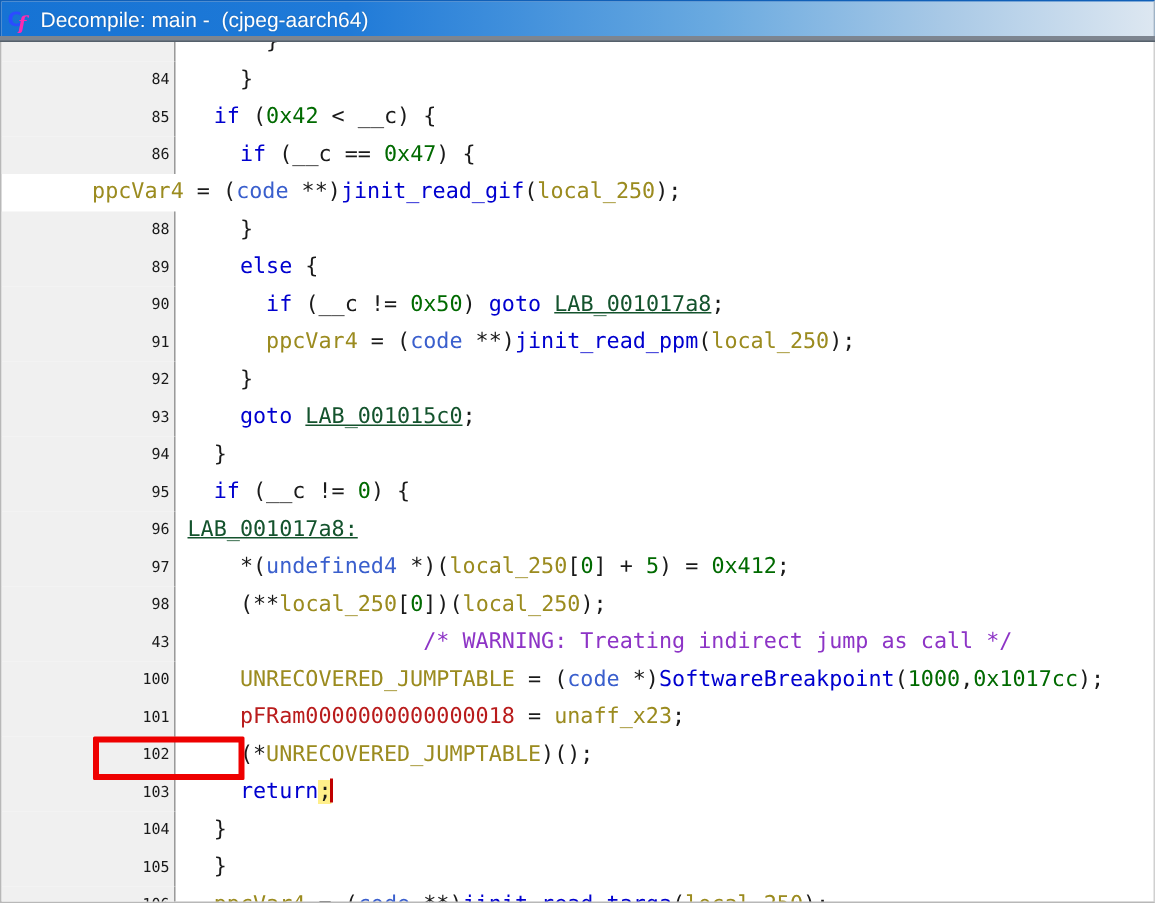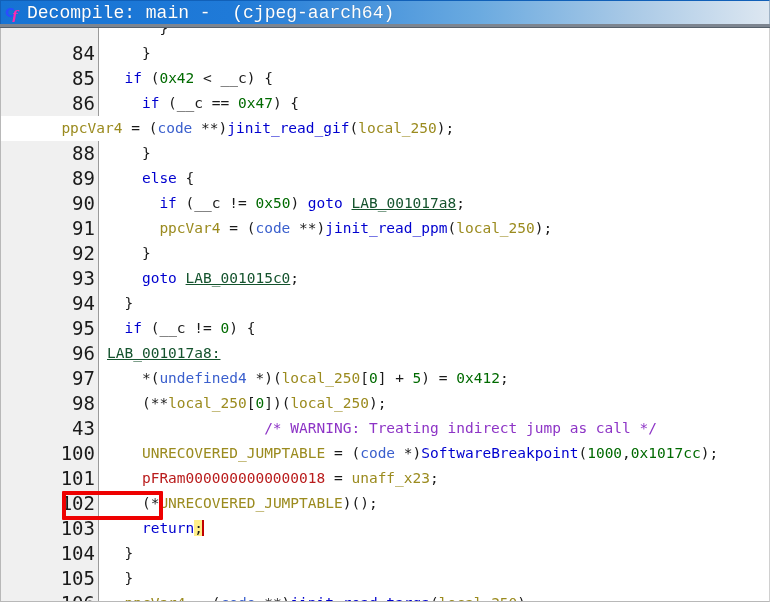"Decompile: main - (cjpeg-aarch64)" .tb-title { font-family: Liberation Mono, monospace -> Liberation Sans, sans-serif; font-size: 18px -> 14px }
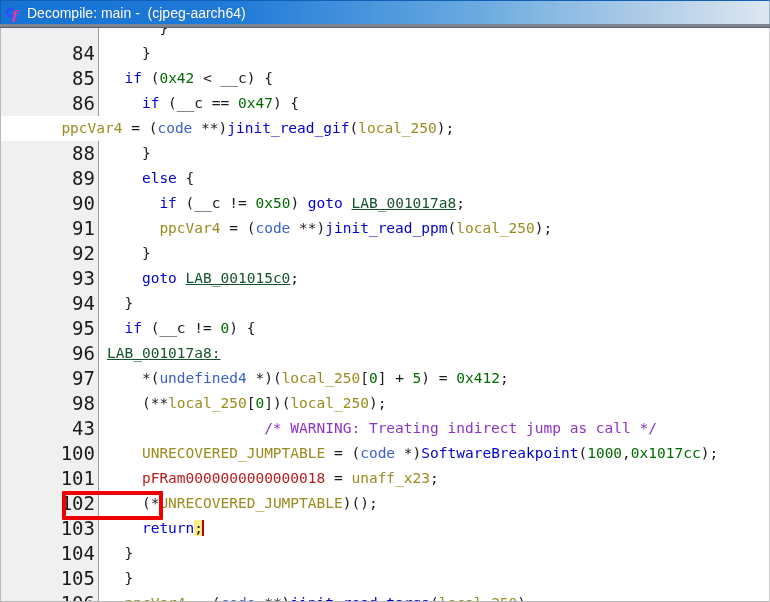"84" .gutter { font-size: 19px -> 10px; width: 98px -> 116px }
